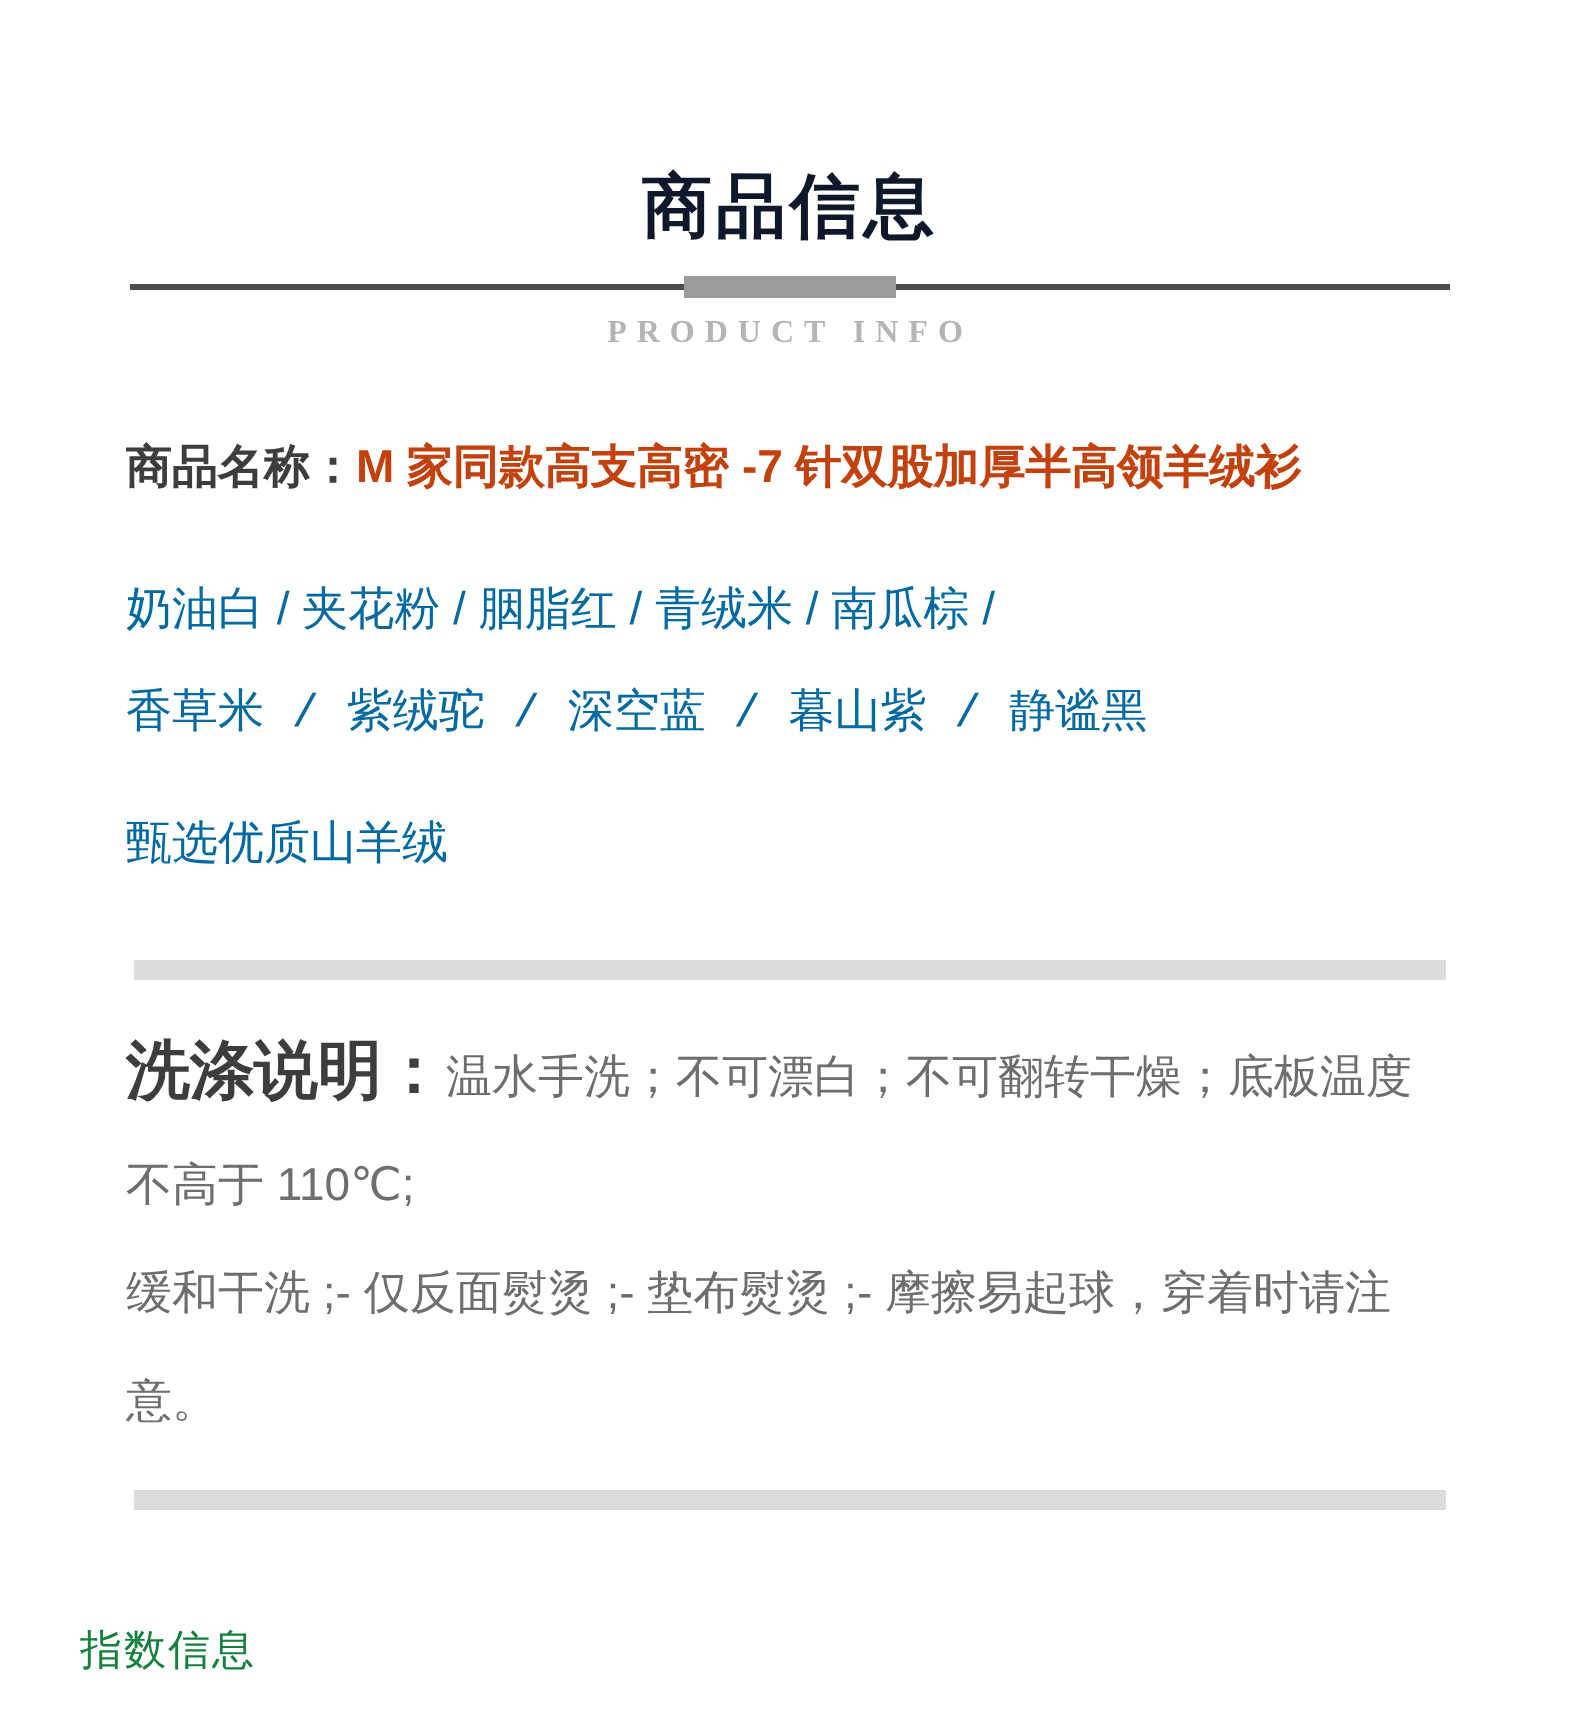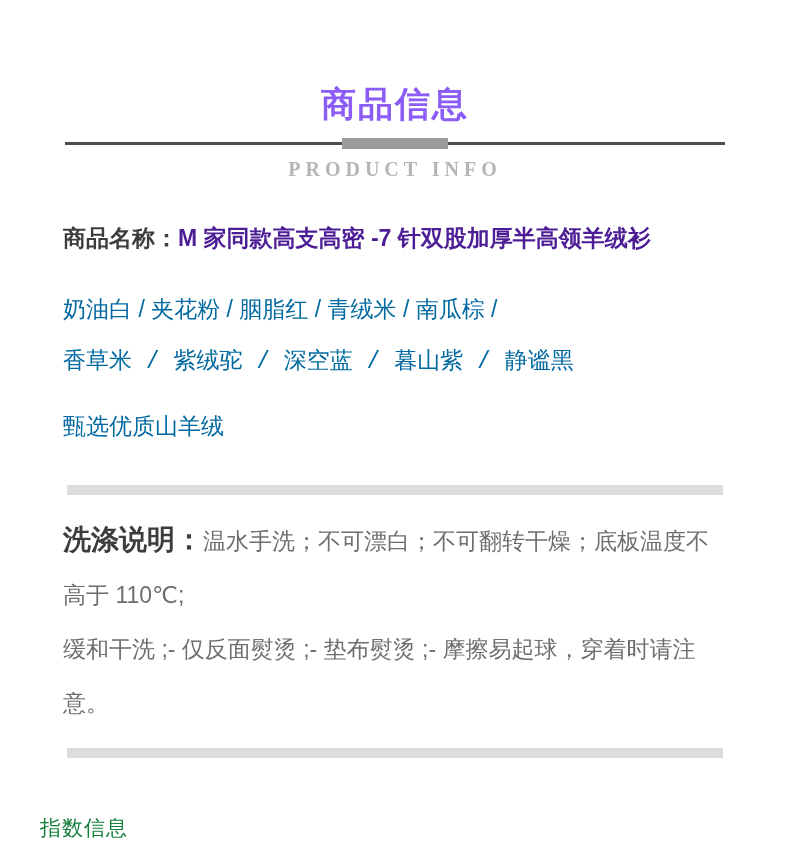"商品信息" .page-title { color: #8b5cf6 -> #0f172a }
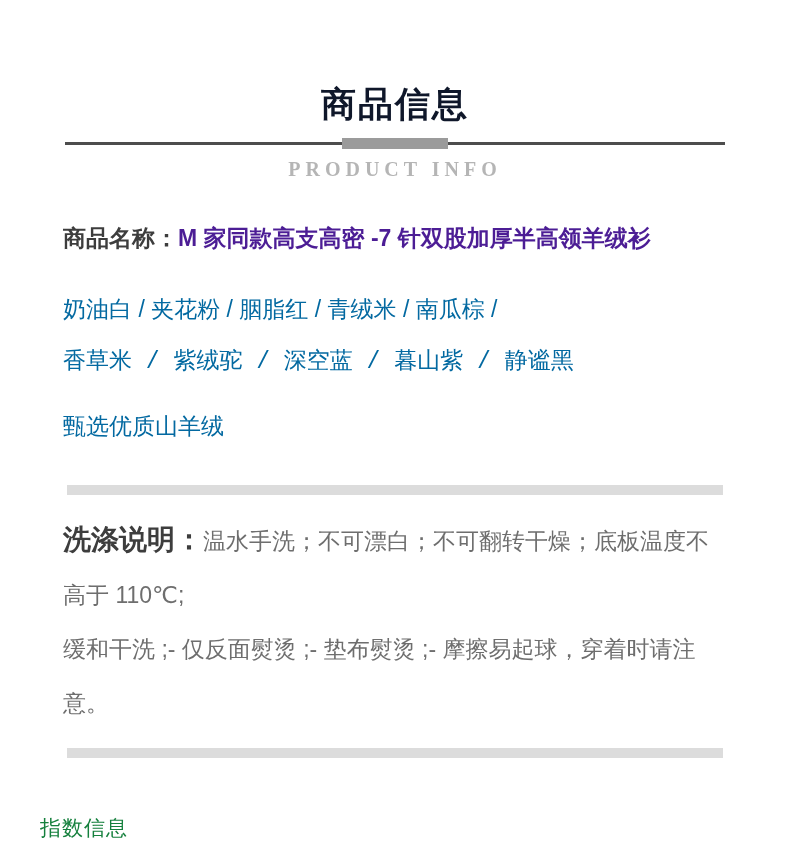"PRODUCT INFO" .subtitle { font-size: 20px -> 16px }
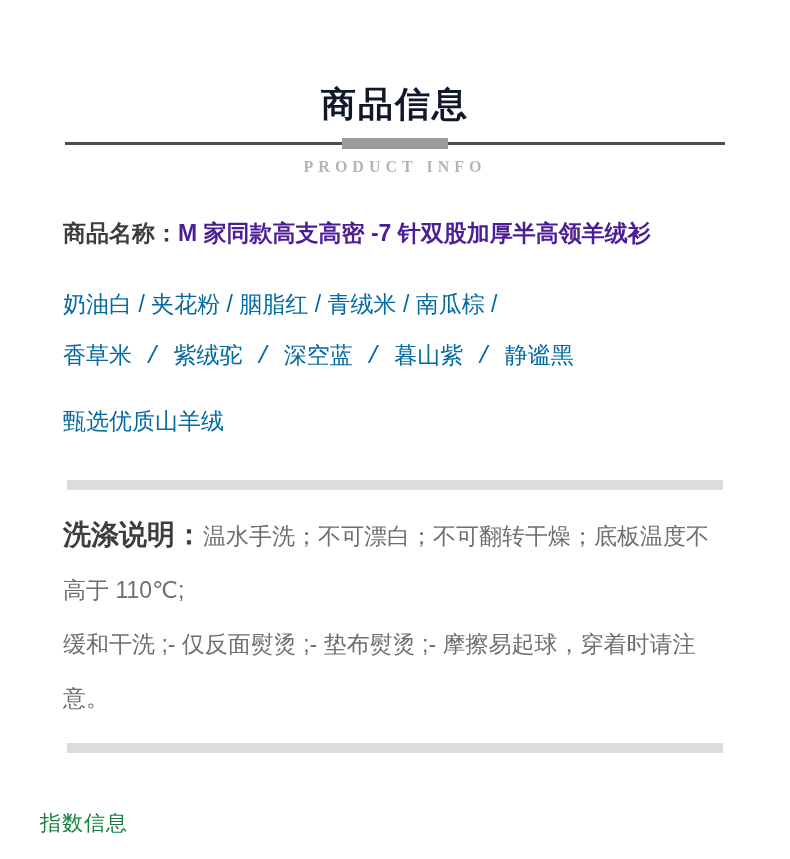"M 家同款高支高密 -7 针双股加厚半高领羊绒衫" .name-row .val { color: #4c1d95 -> #c2410c }
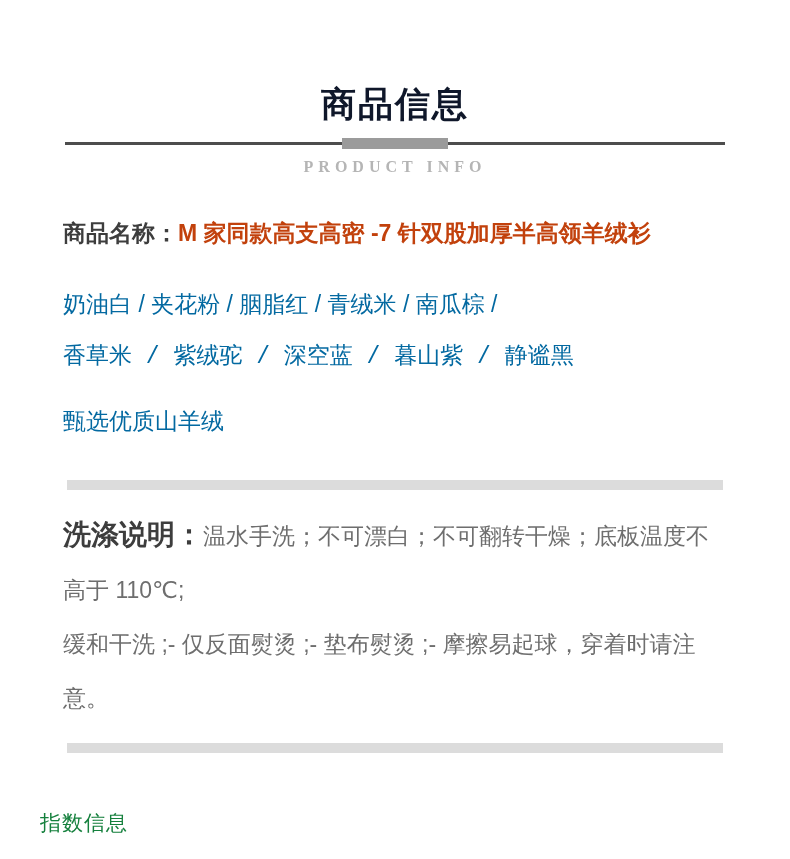"洗涤说明：" .wash .lbl { font-size: 28px -> 32px }
